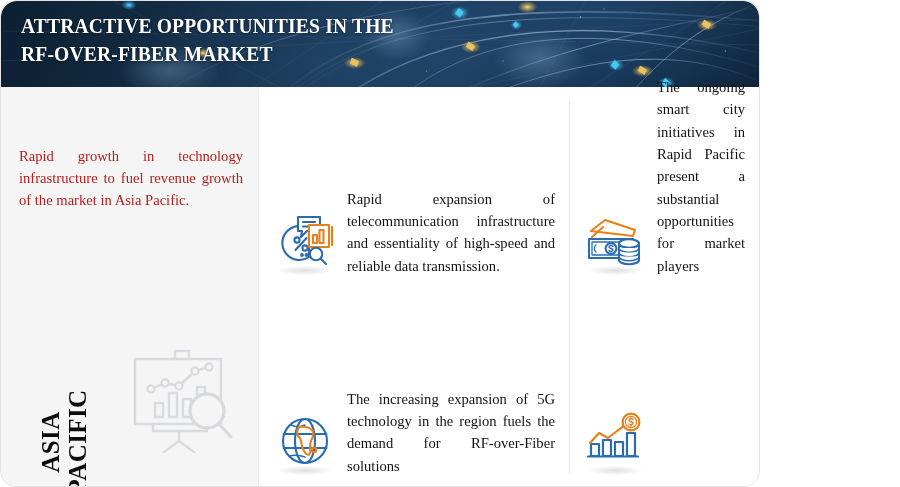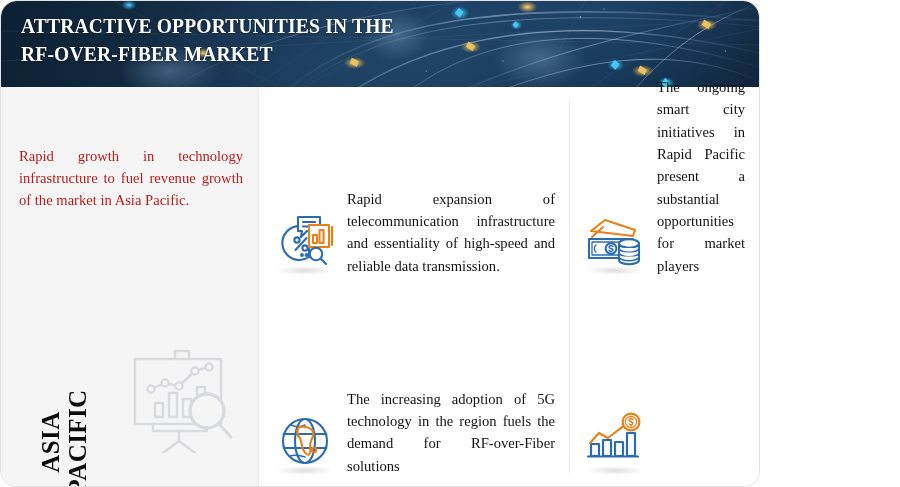"The increasing adoption of 5G" div.cell-text { text: adoption -> expansion }
